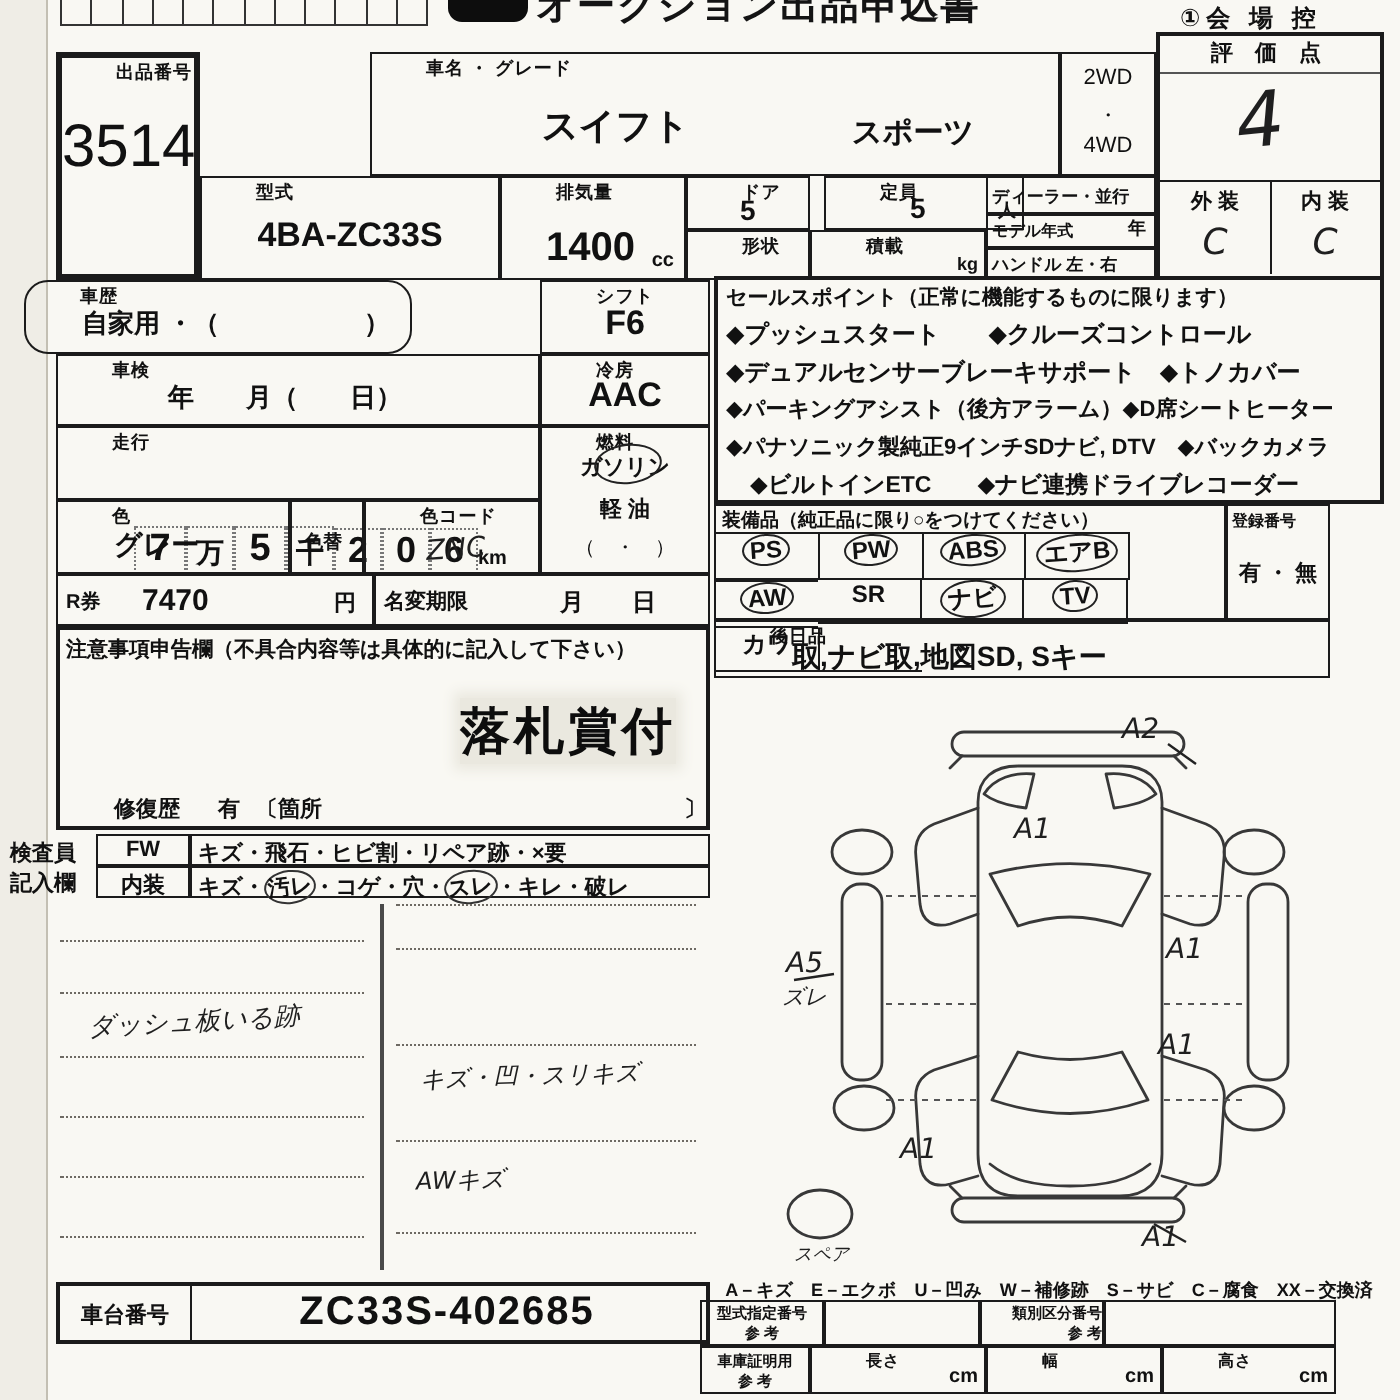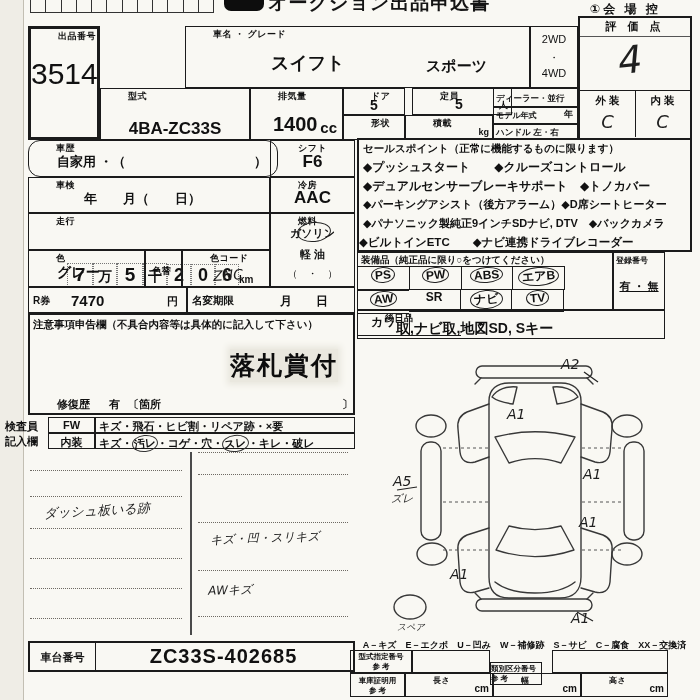"4BA-ZC33S" div.abs { top: 30px -> 19px }
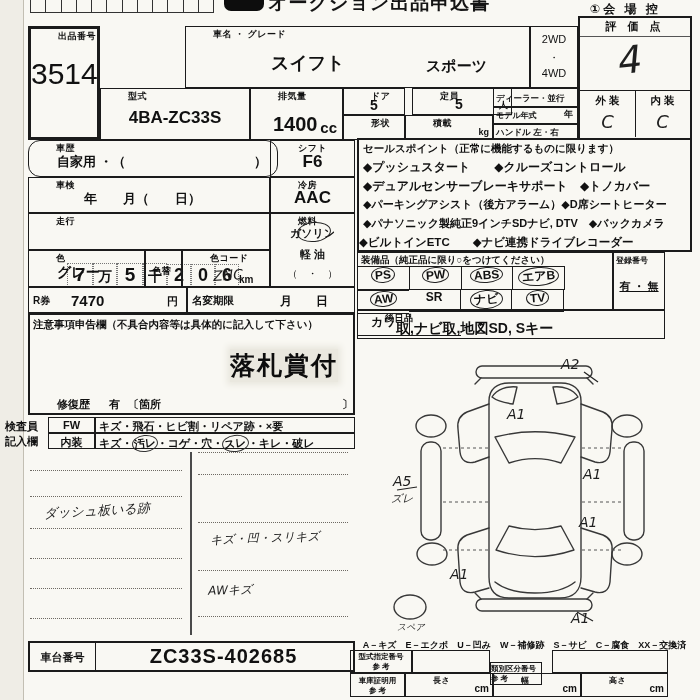"cc" span.abs { font-size: 15px -> 10px }
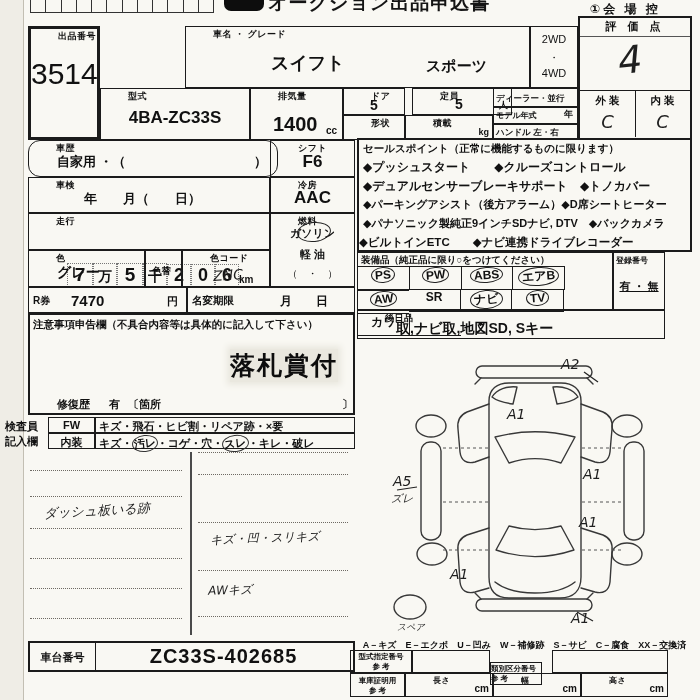"車歴" div.cell { left: 28px -> 12px; width: 250px -> 194px }
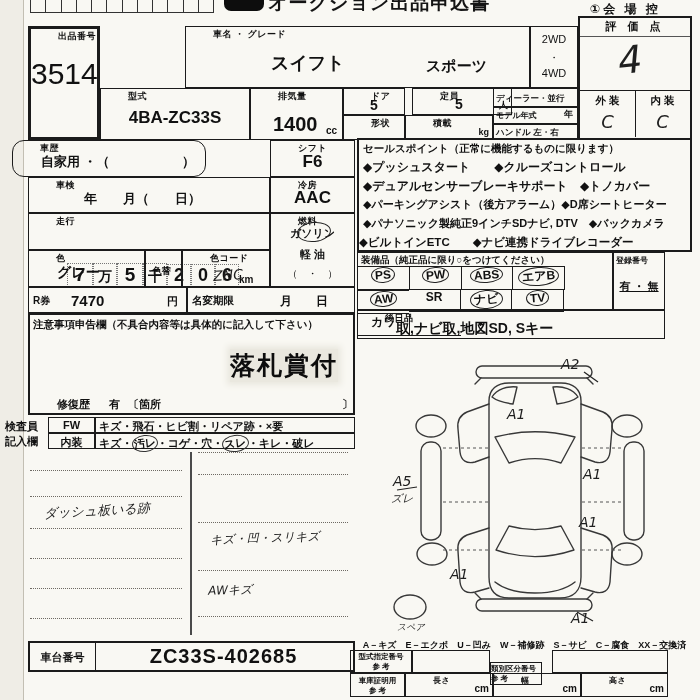"◆ビルトインETC ◆ナビ連携ドライブレコーダー" div.abs { left: 0 -> 16px }
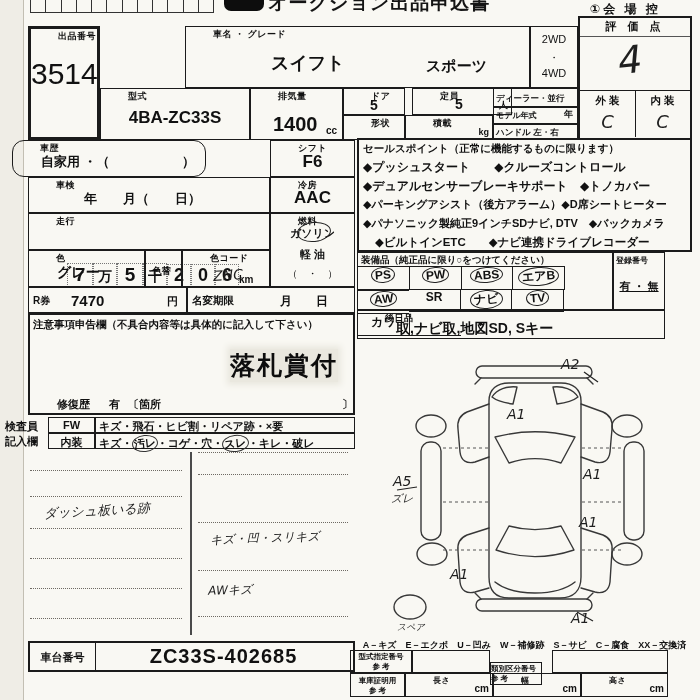"有 ・ 無" div.abs { text-decoration: underline -> none }
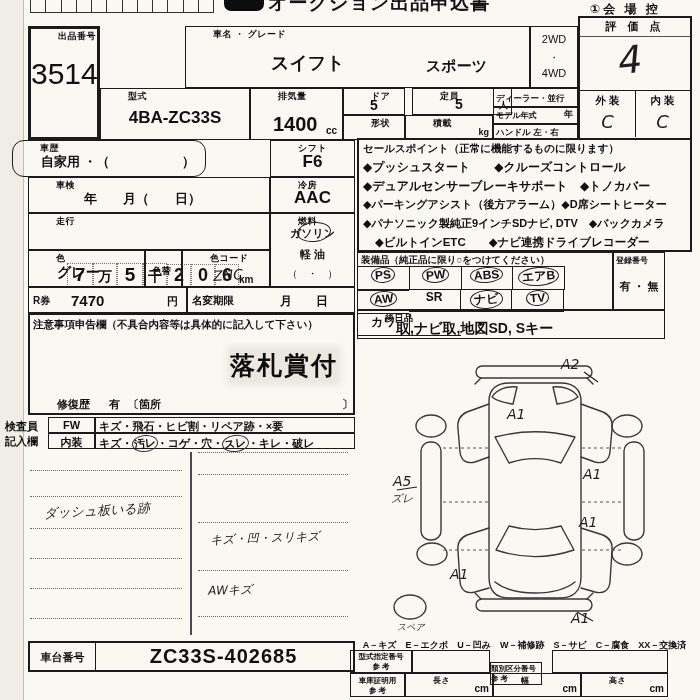"類別区分番号" div.cell { margin-top: 12px -> none; text-align: left -> right; width: 52px -> 62px }
